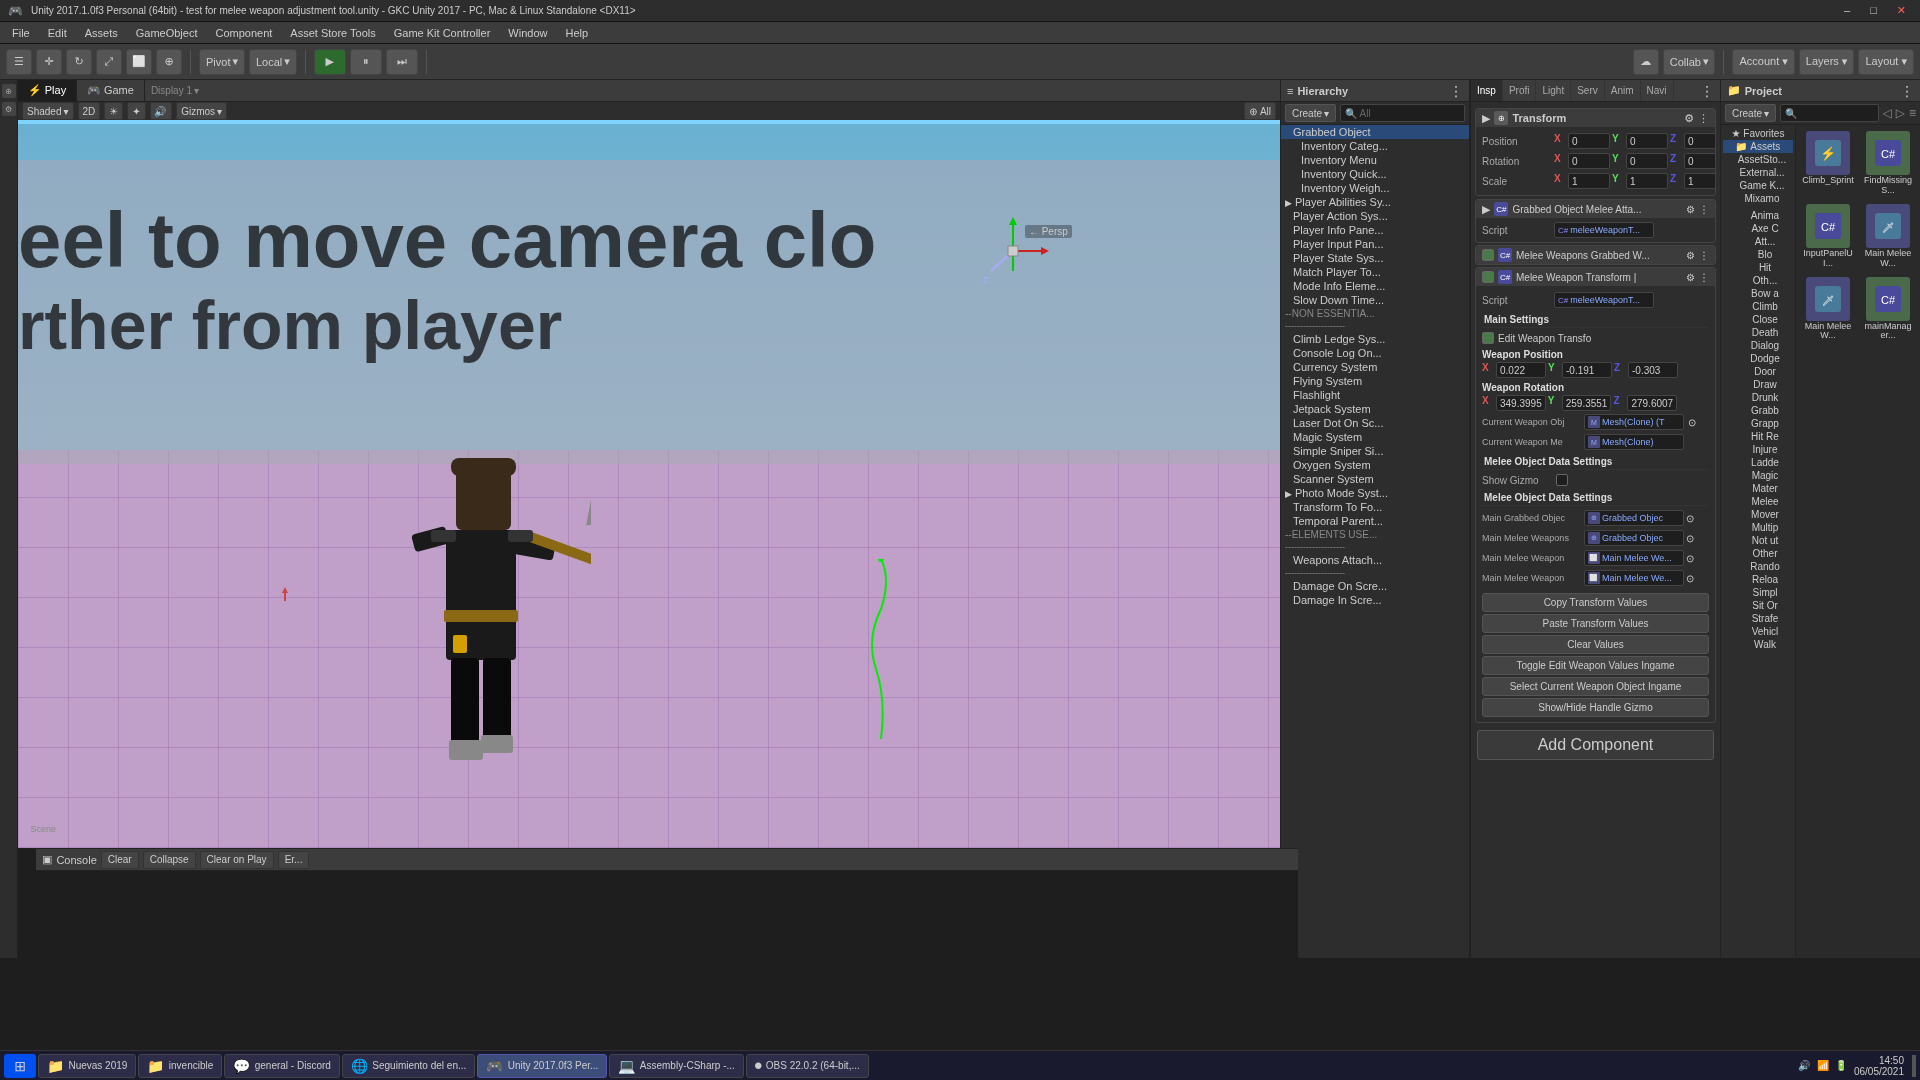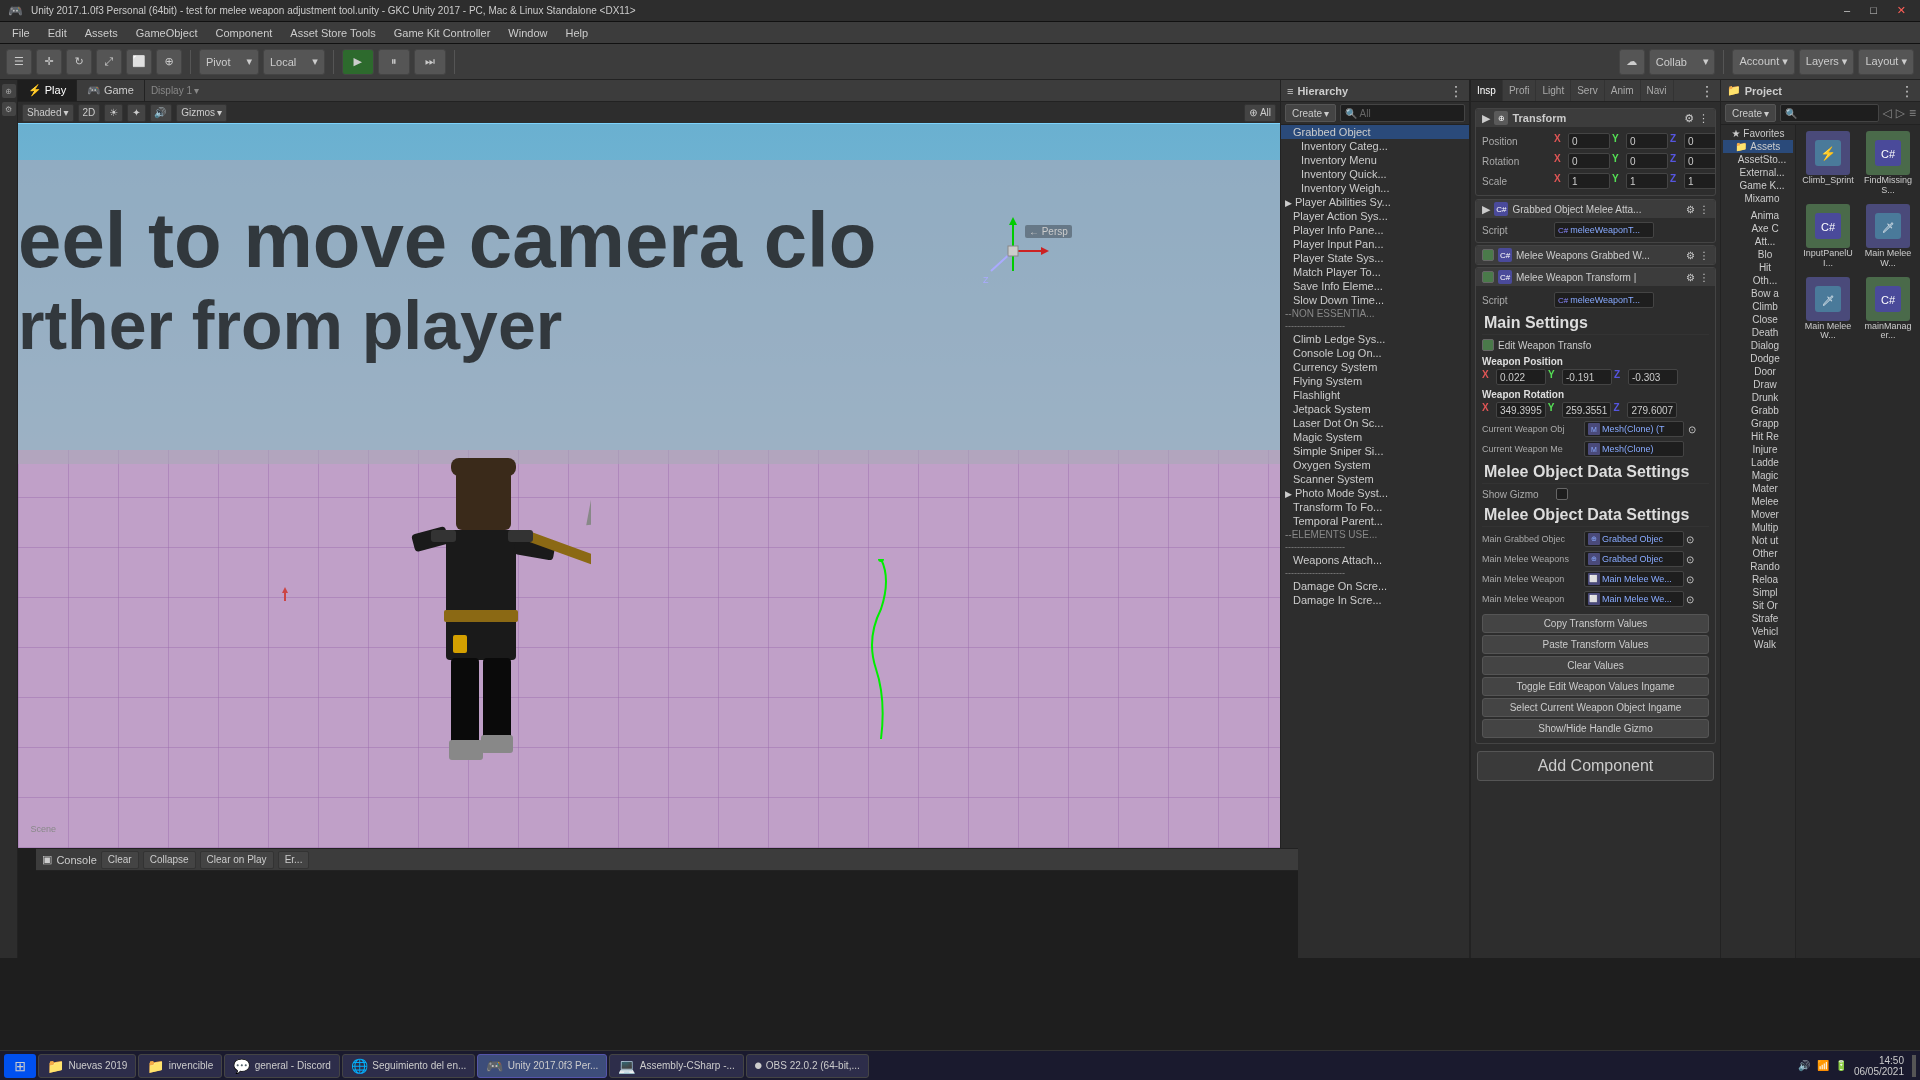"Pivot" .toolbar-dropdown { gap: 16px -> 2px }
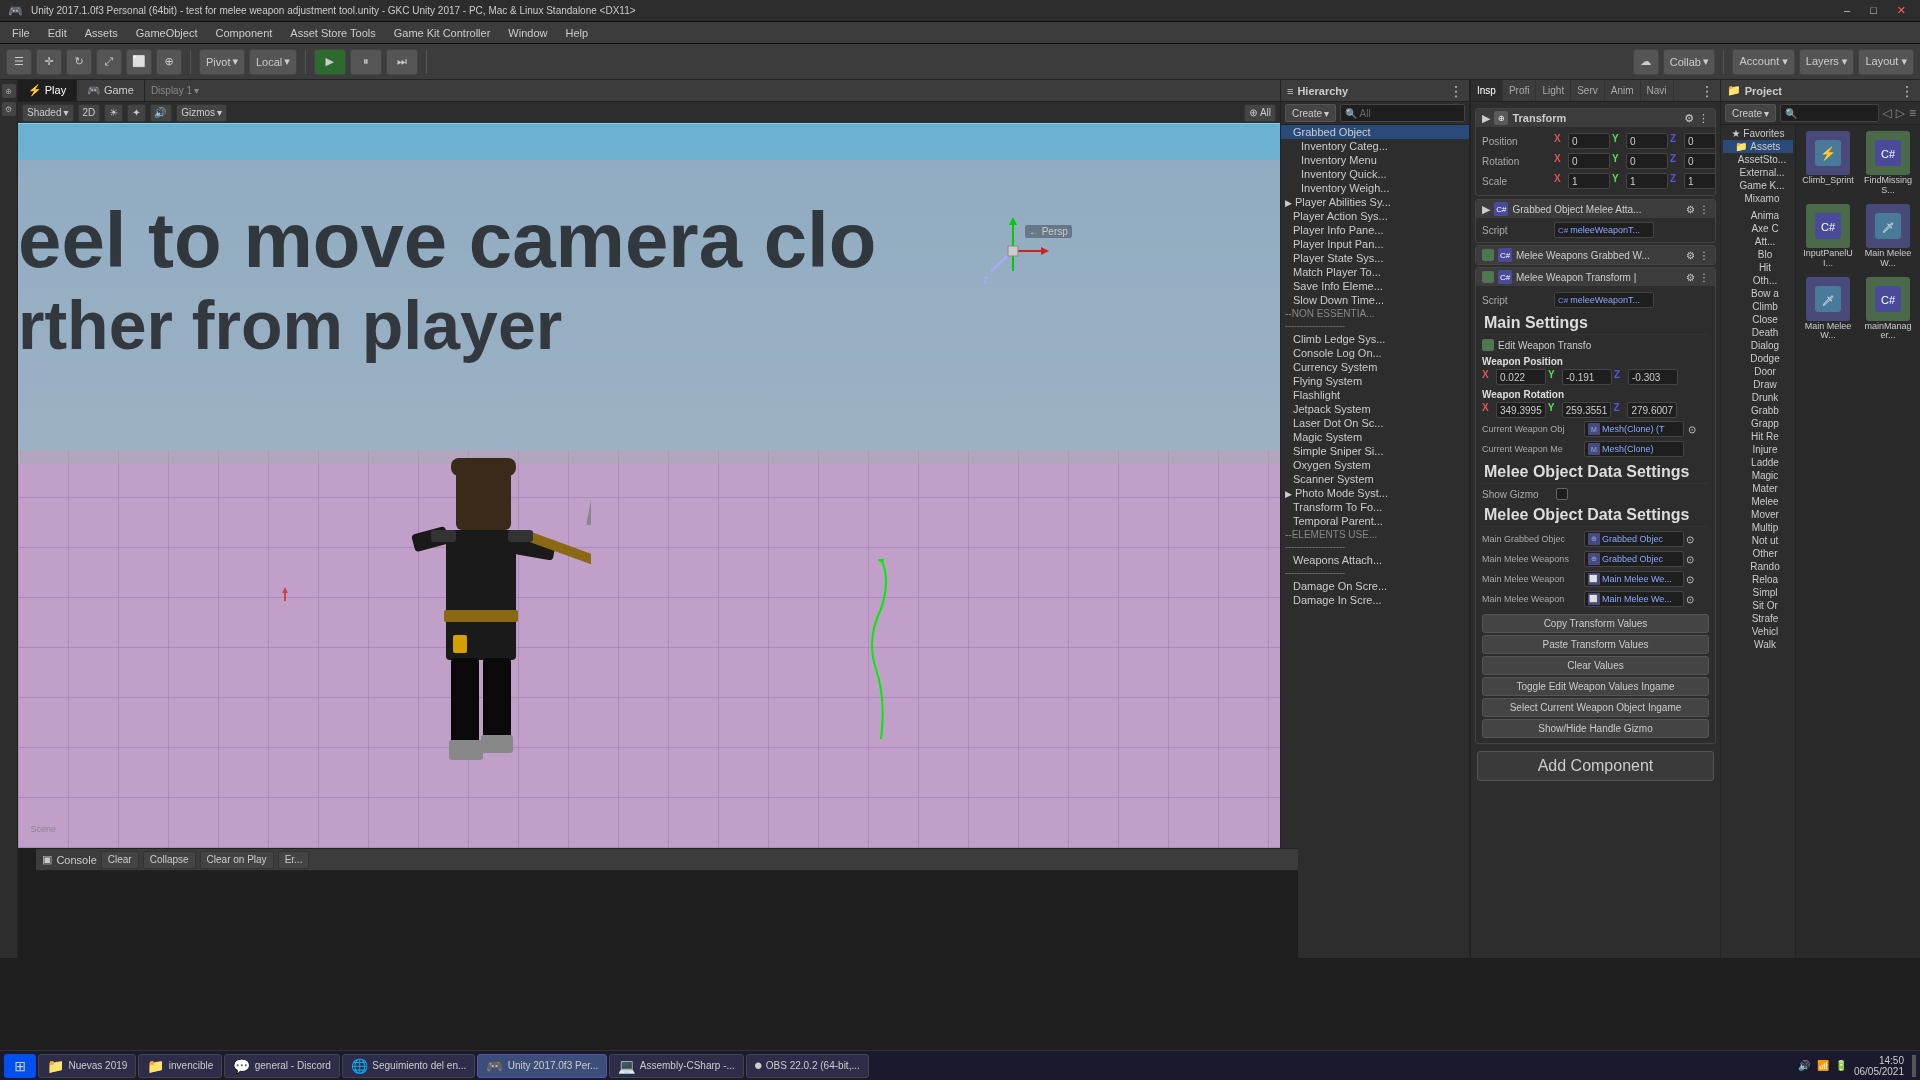"Shaded" .scene-toolbar { border-bottom: 1px solid #7dd3fc -> 4px solid #7dd3fc }
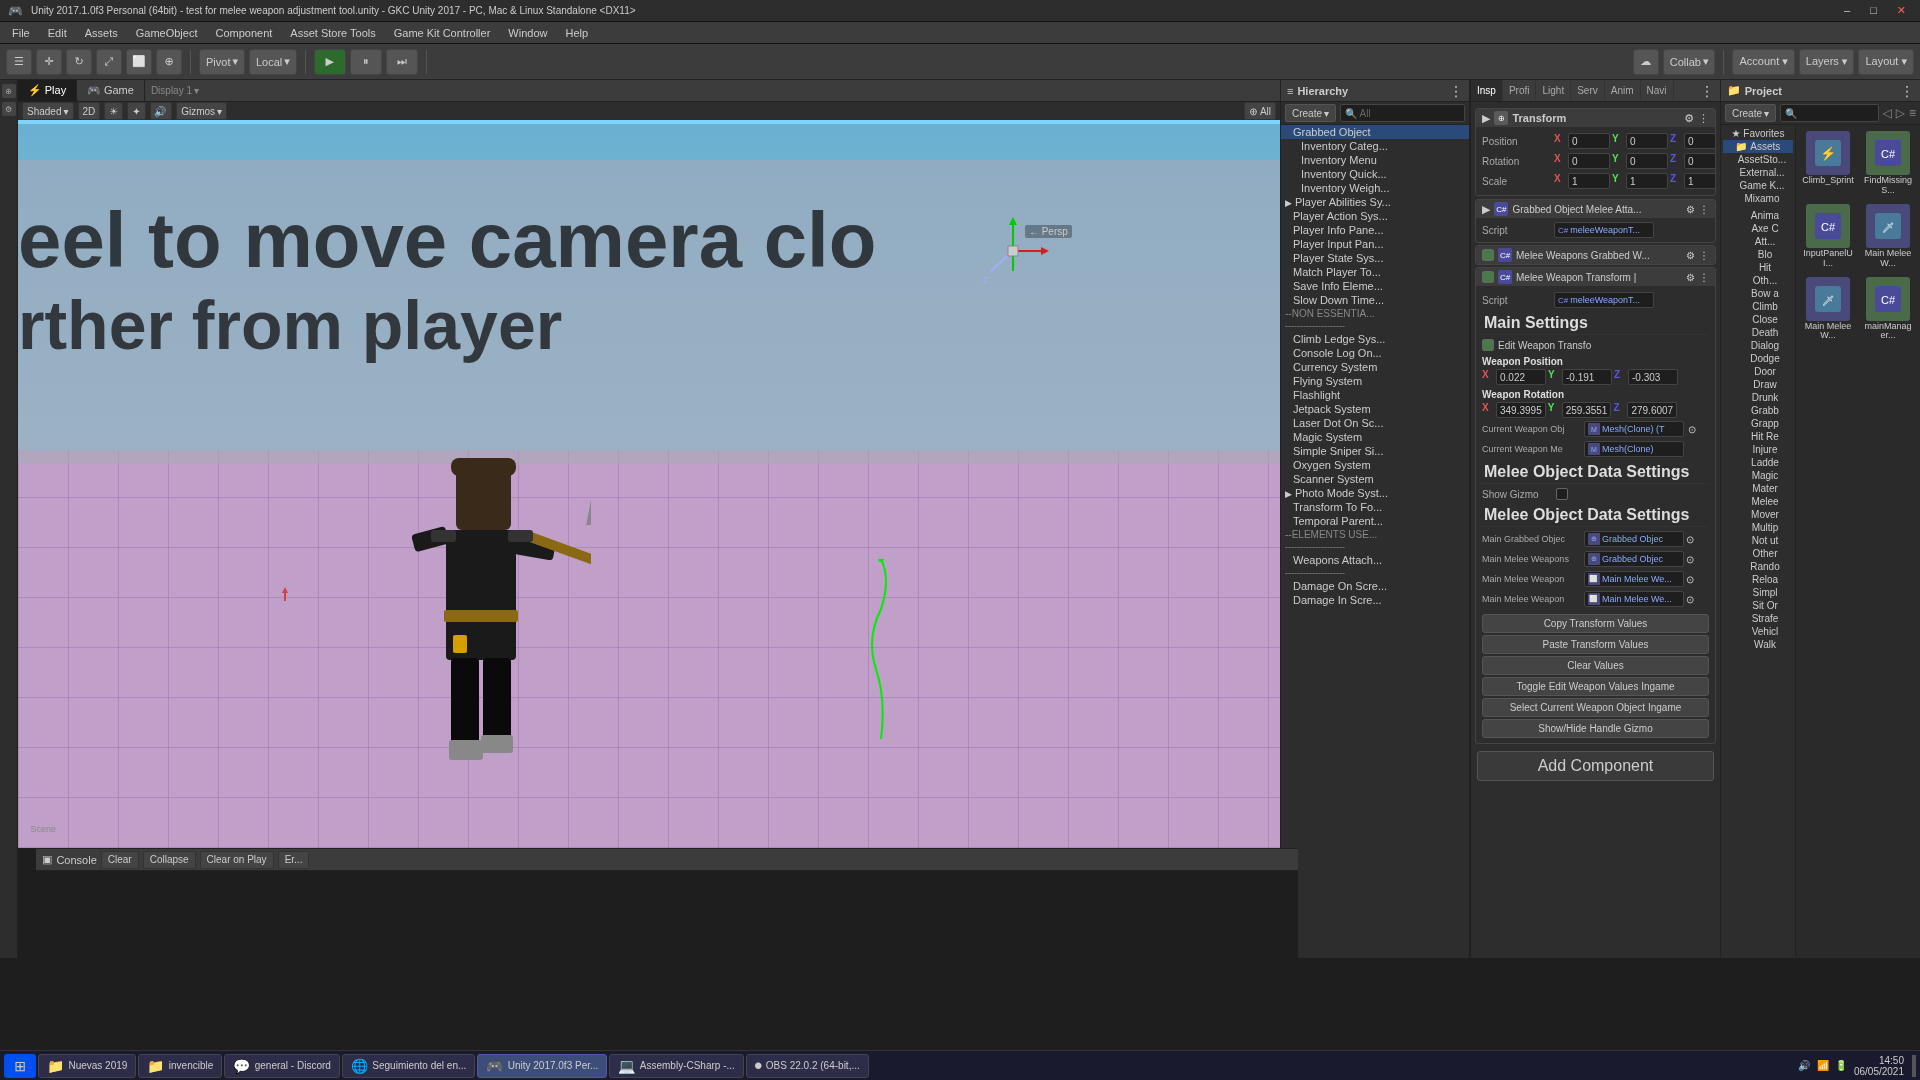"Save Info Eleme..." div.h-item { text: Save -> Mode }
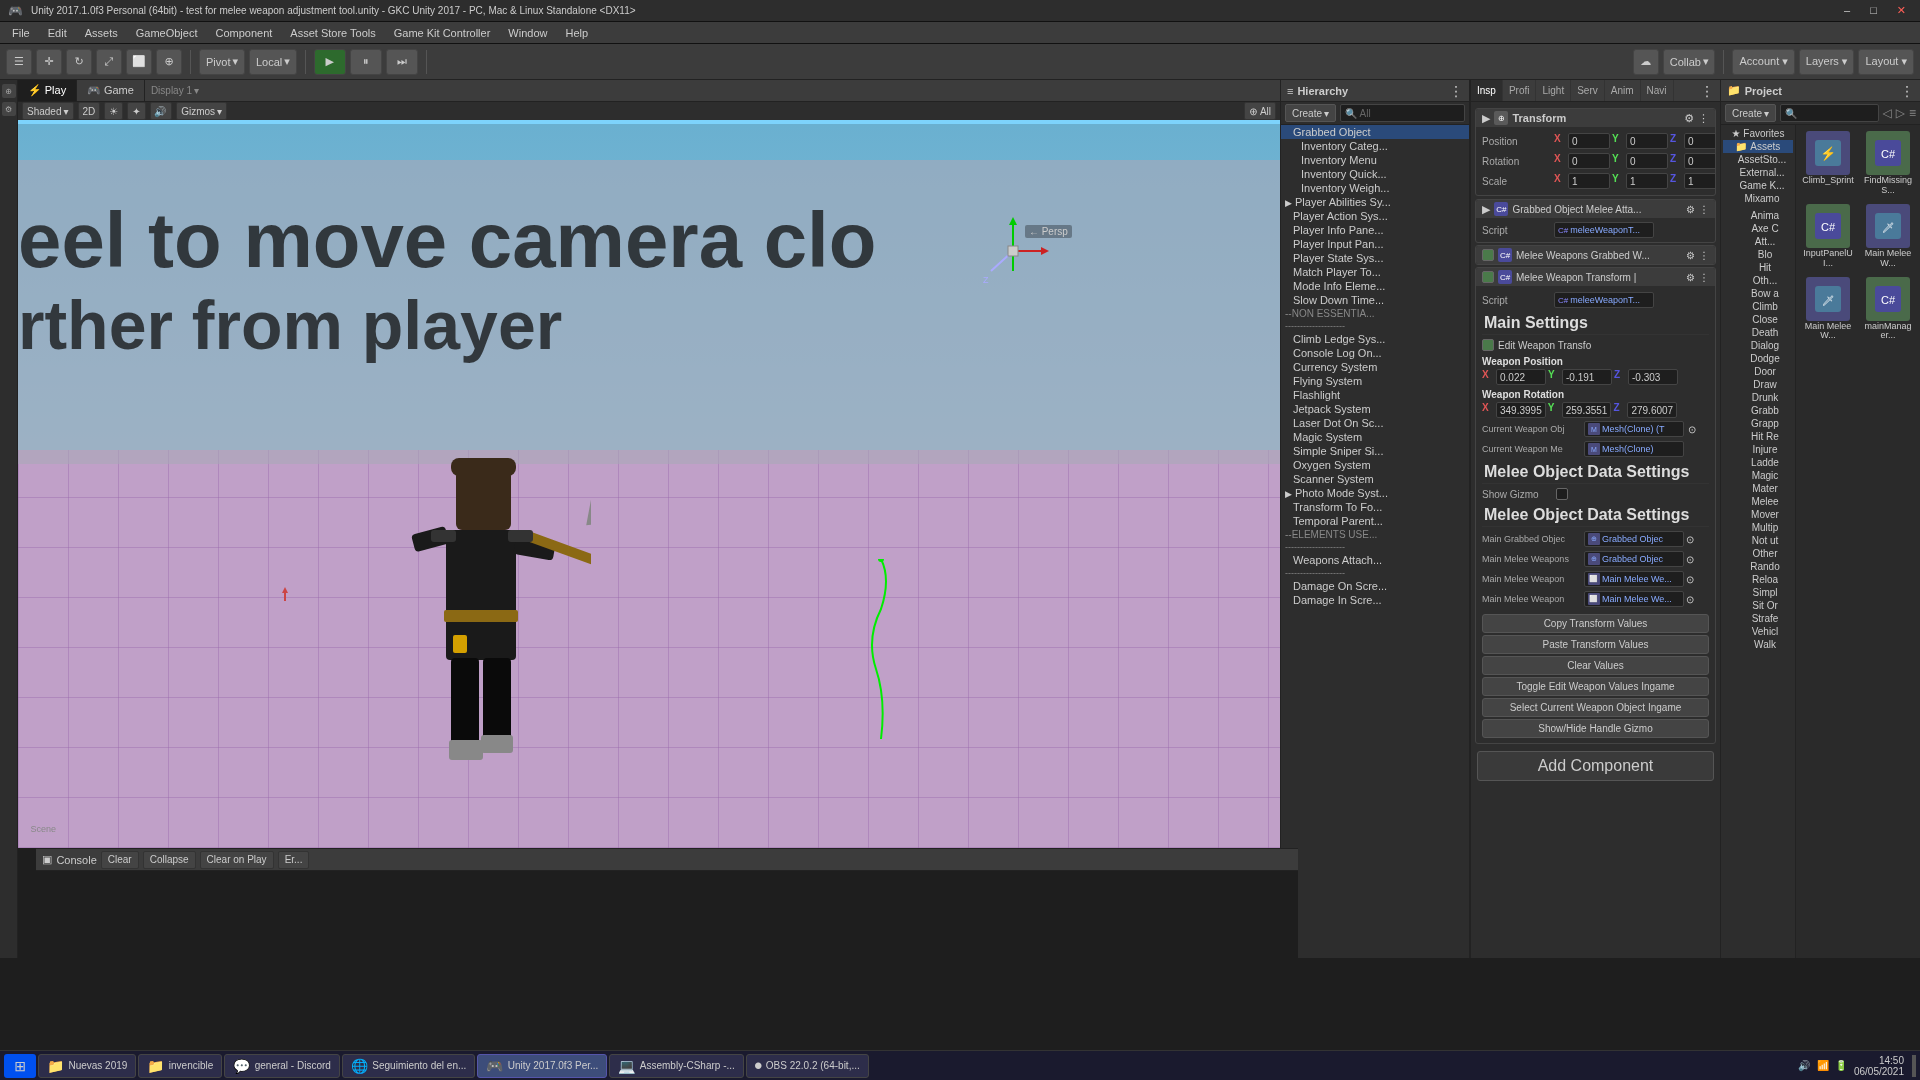"Main Settings" .insp-section { font-size: 16px -> 10px }
